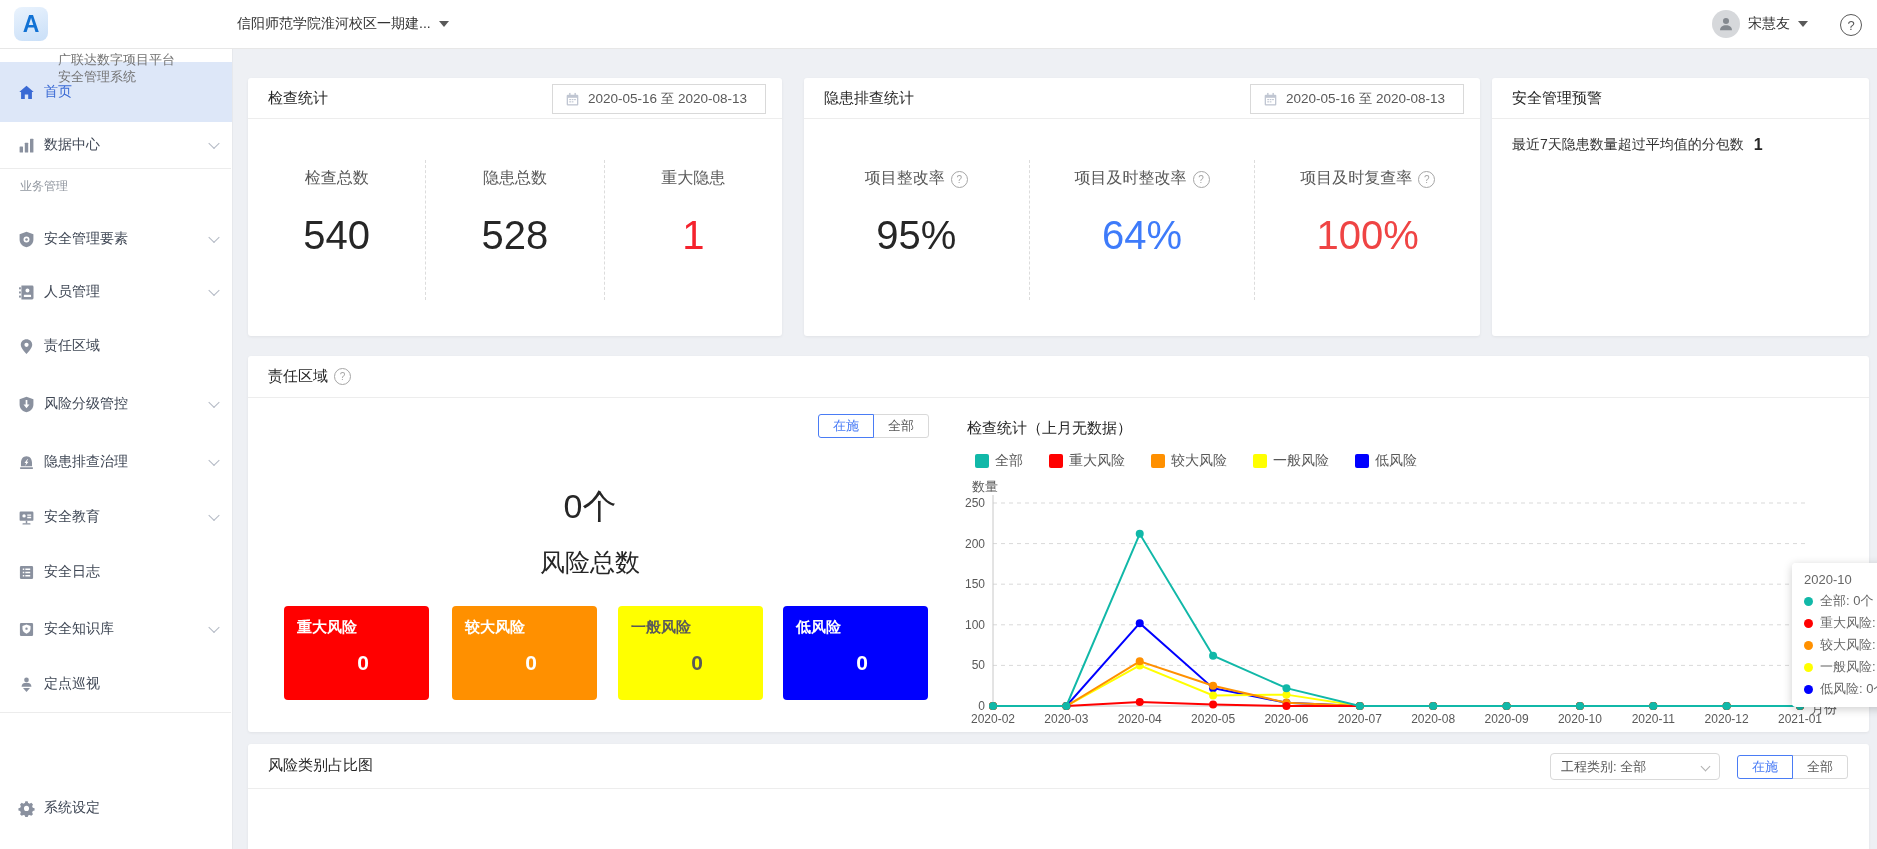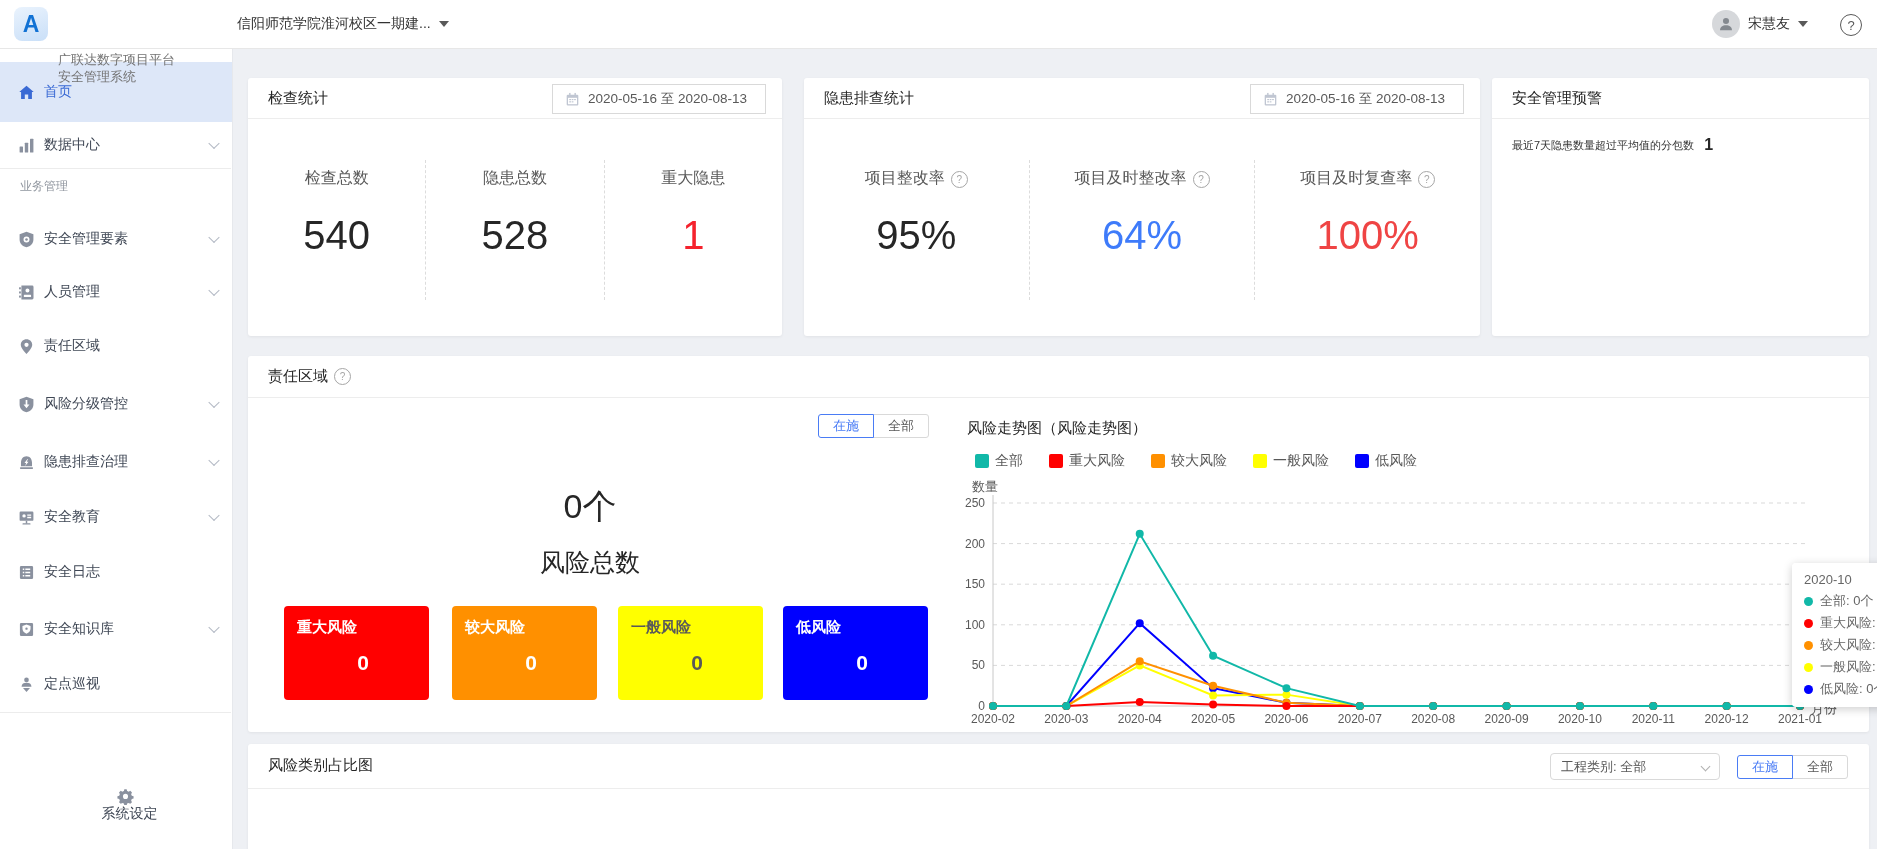"最近7天隐患数量超过平均值的分包数" .warn-msg { font-size: 11px -> 14px }
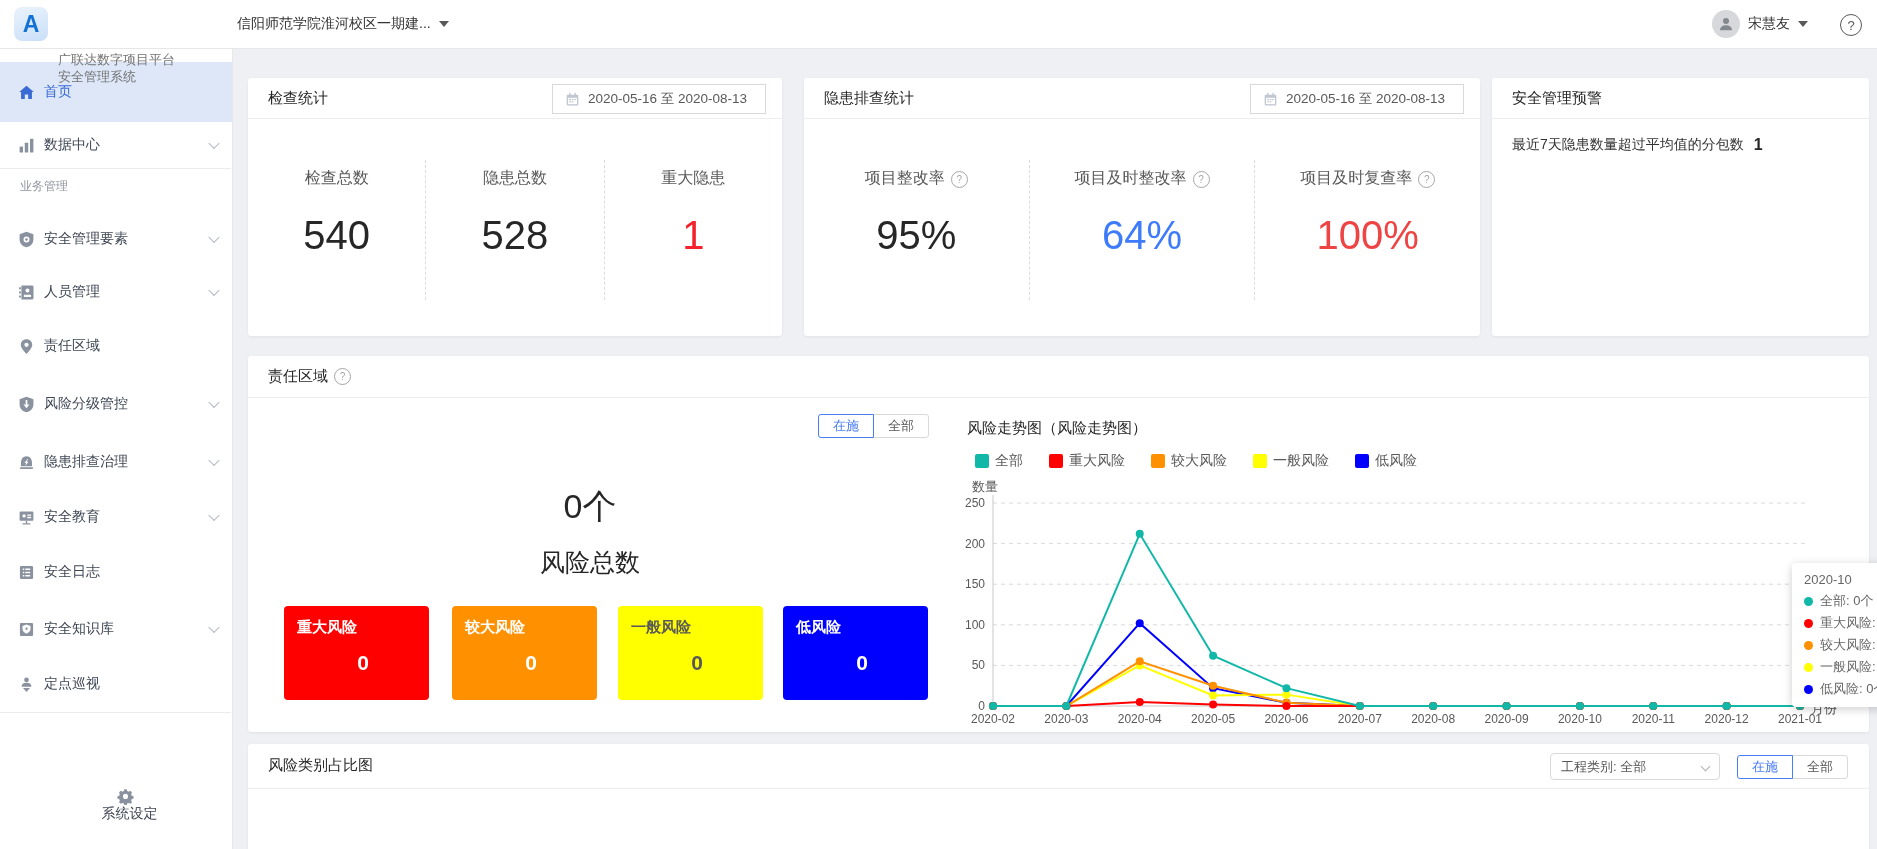"风险走势图（风险走势图）" div.trend-title { text: 风险走势图（风险走势图 -> 检查统计（上月无数据 }
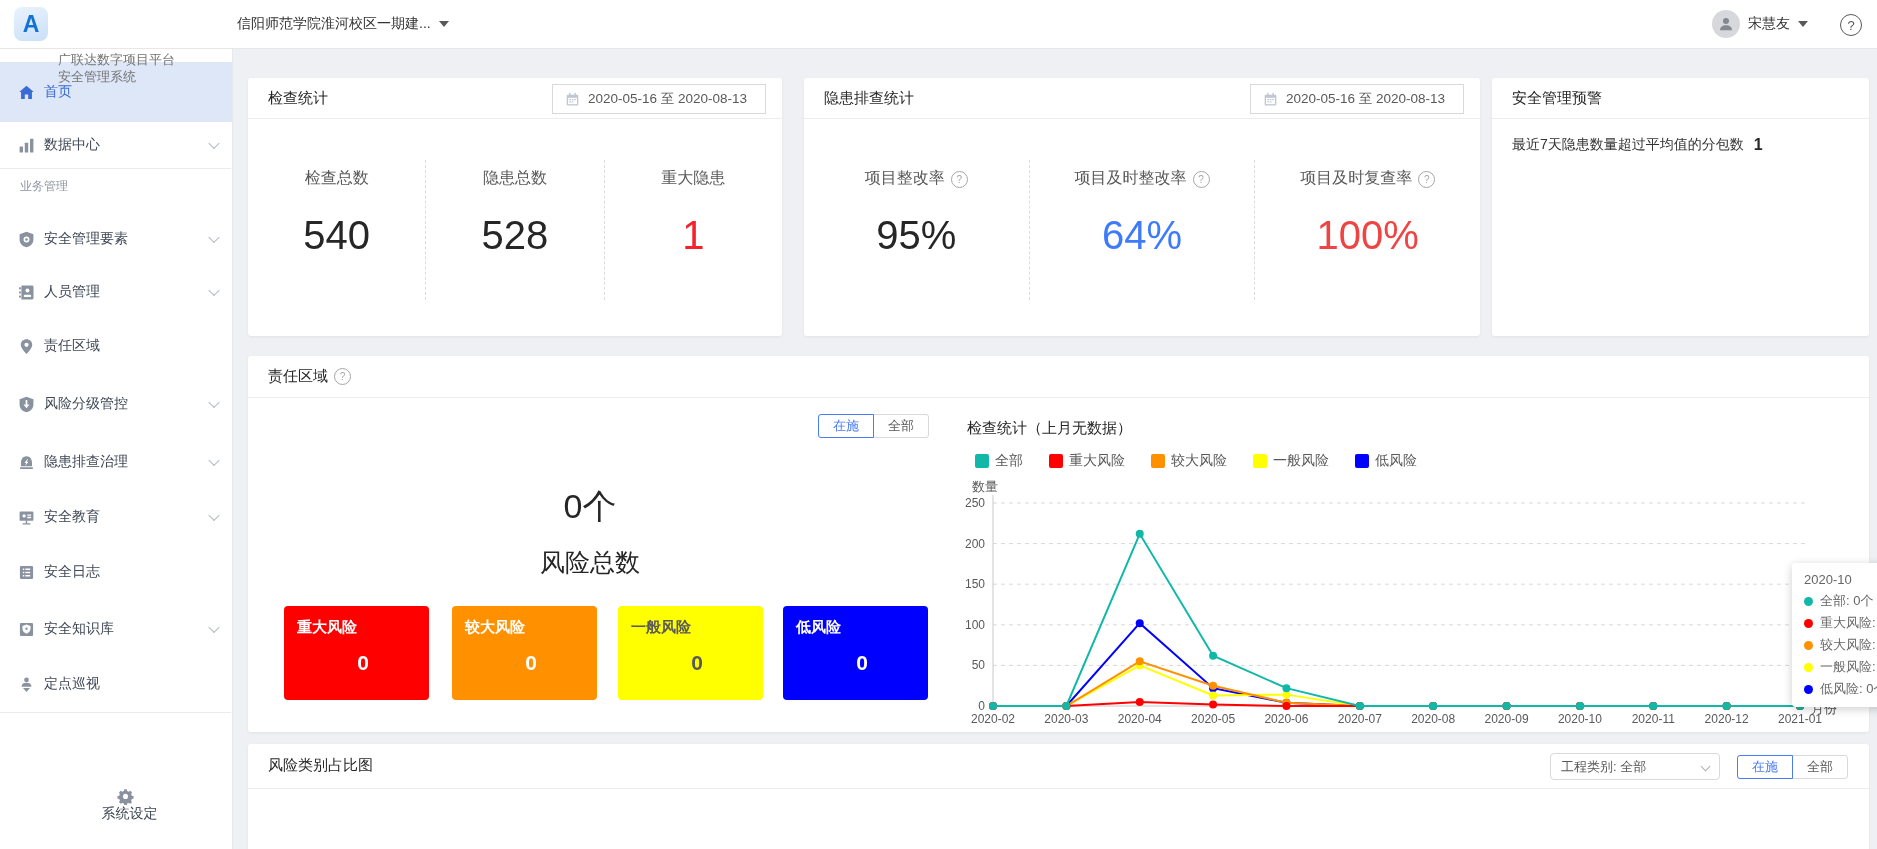"系统设定" div.side-item { flex-direction: column -> none }
